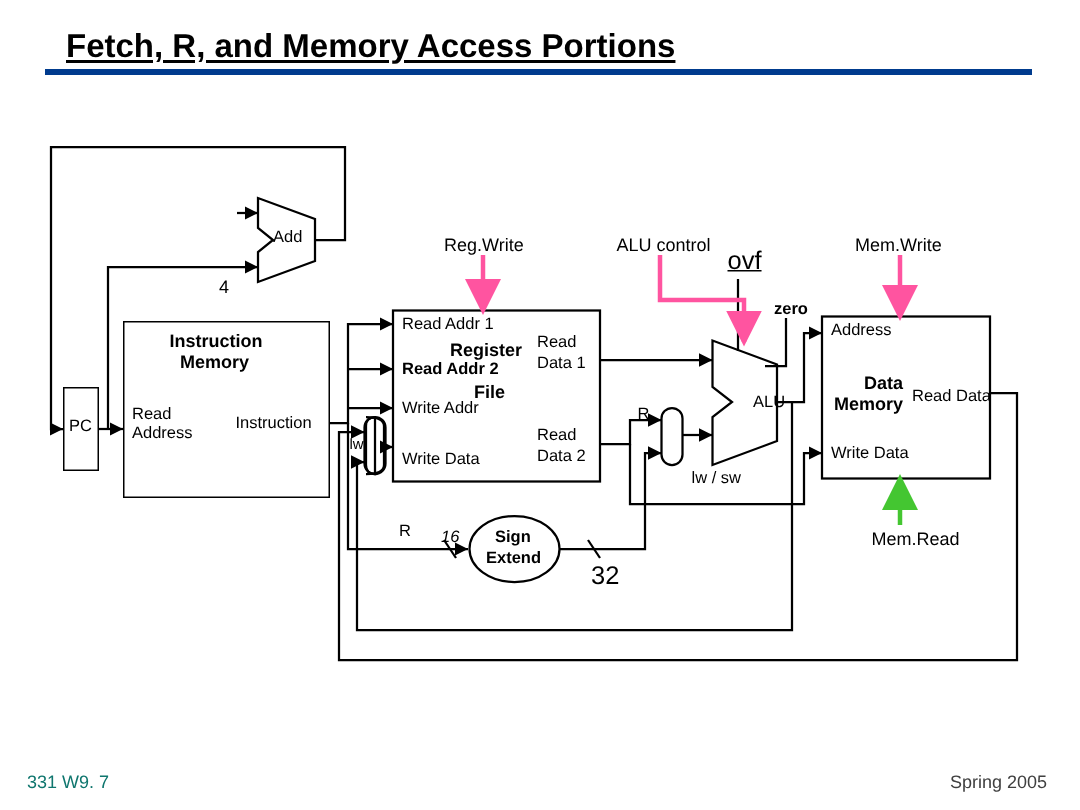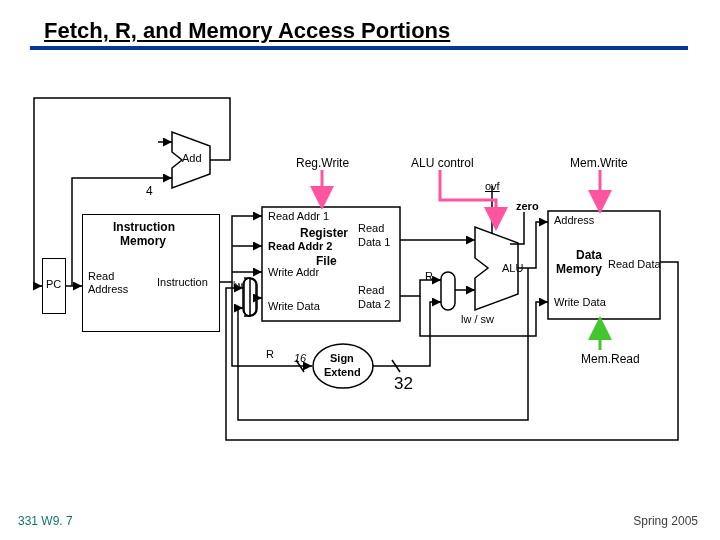"ovf" div.lbl { font-size: 11px -> 17px; top: 180px -> 164px }
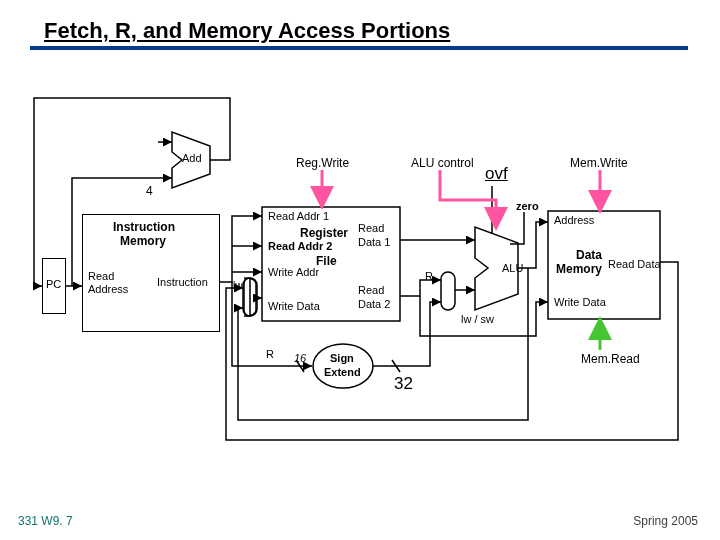"lw" div.lbl { top: 280px -> 291px }
